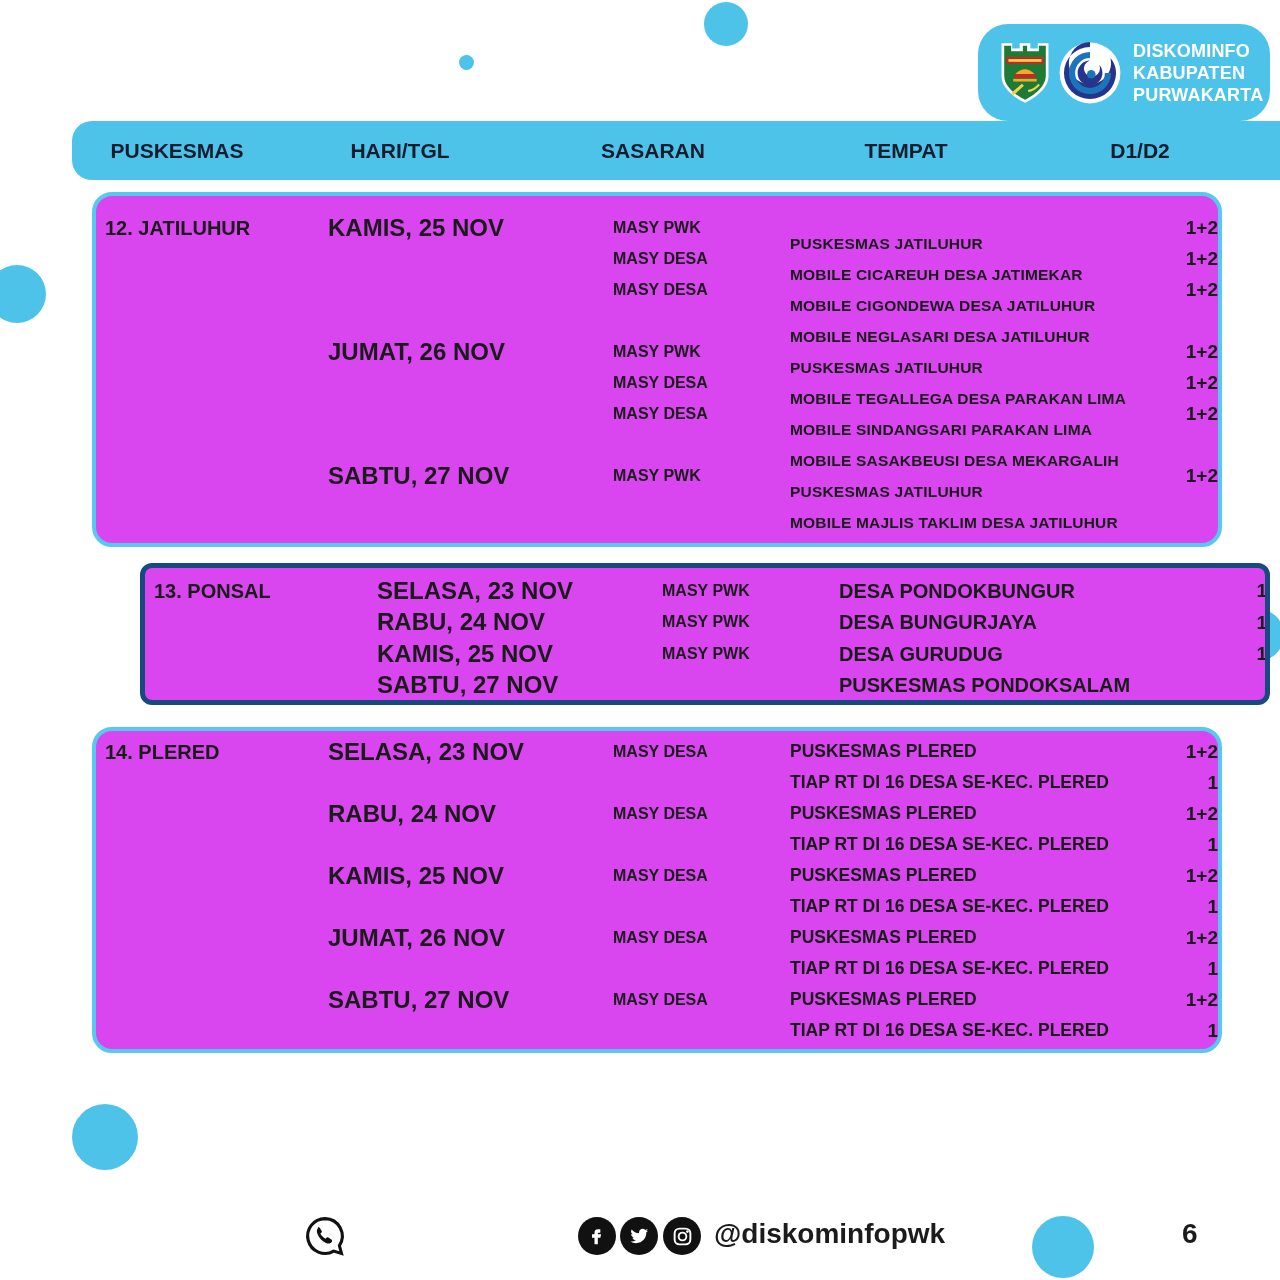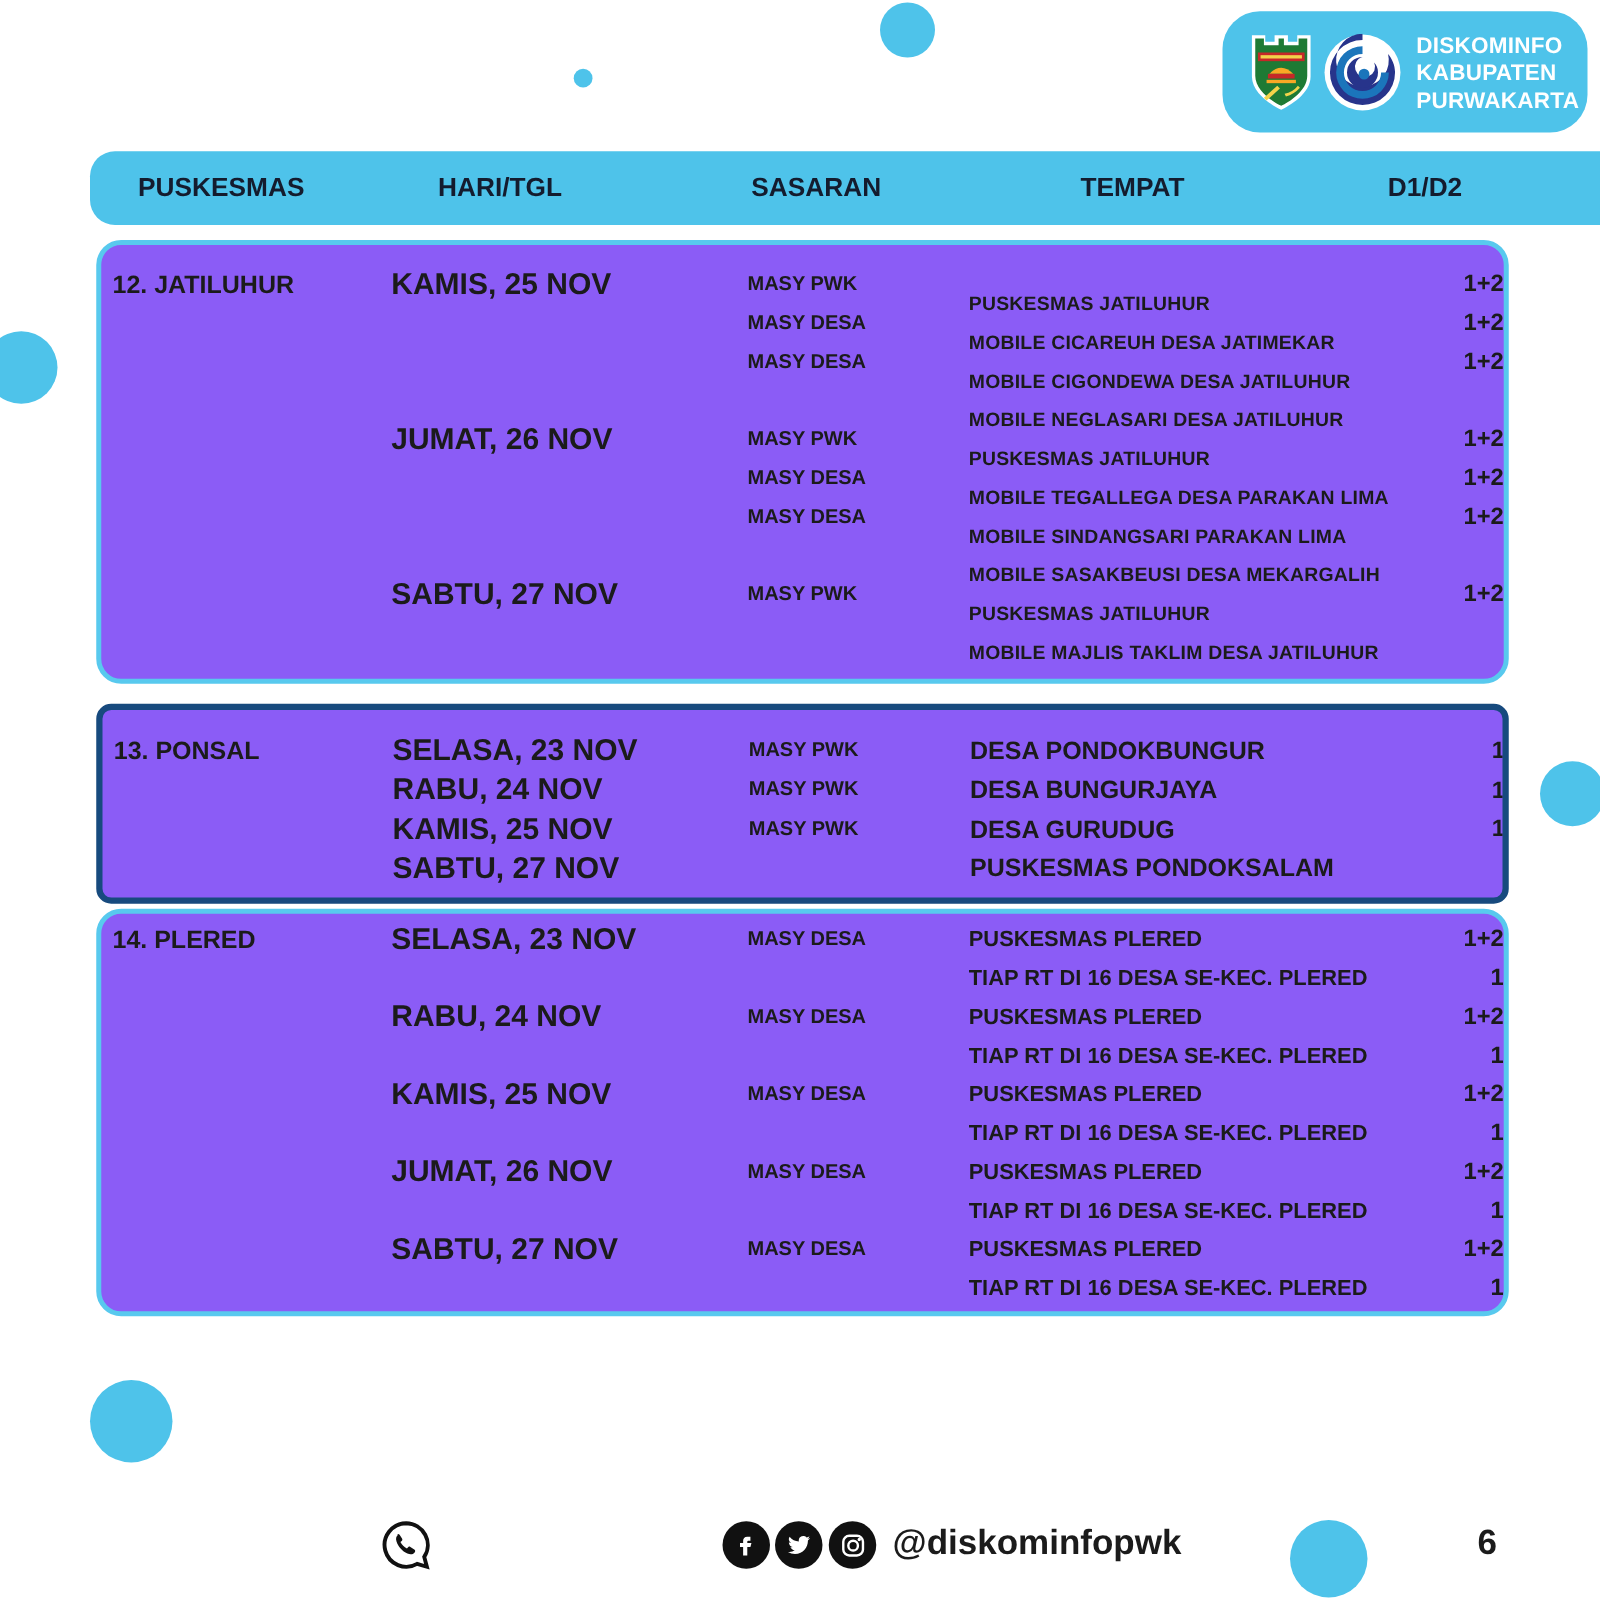"DISKOMINFO" .badge { top: 9px -> 24px }
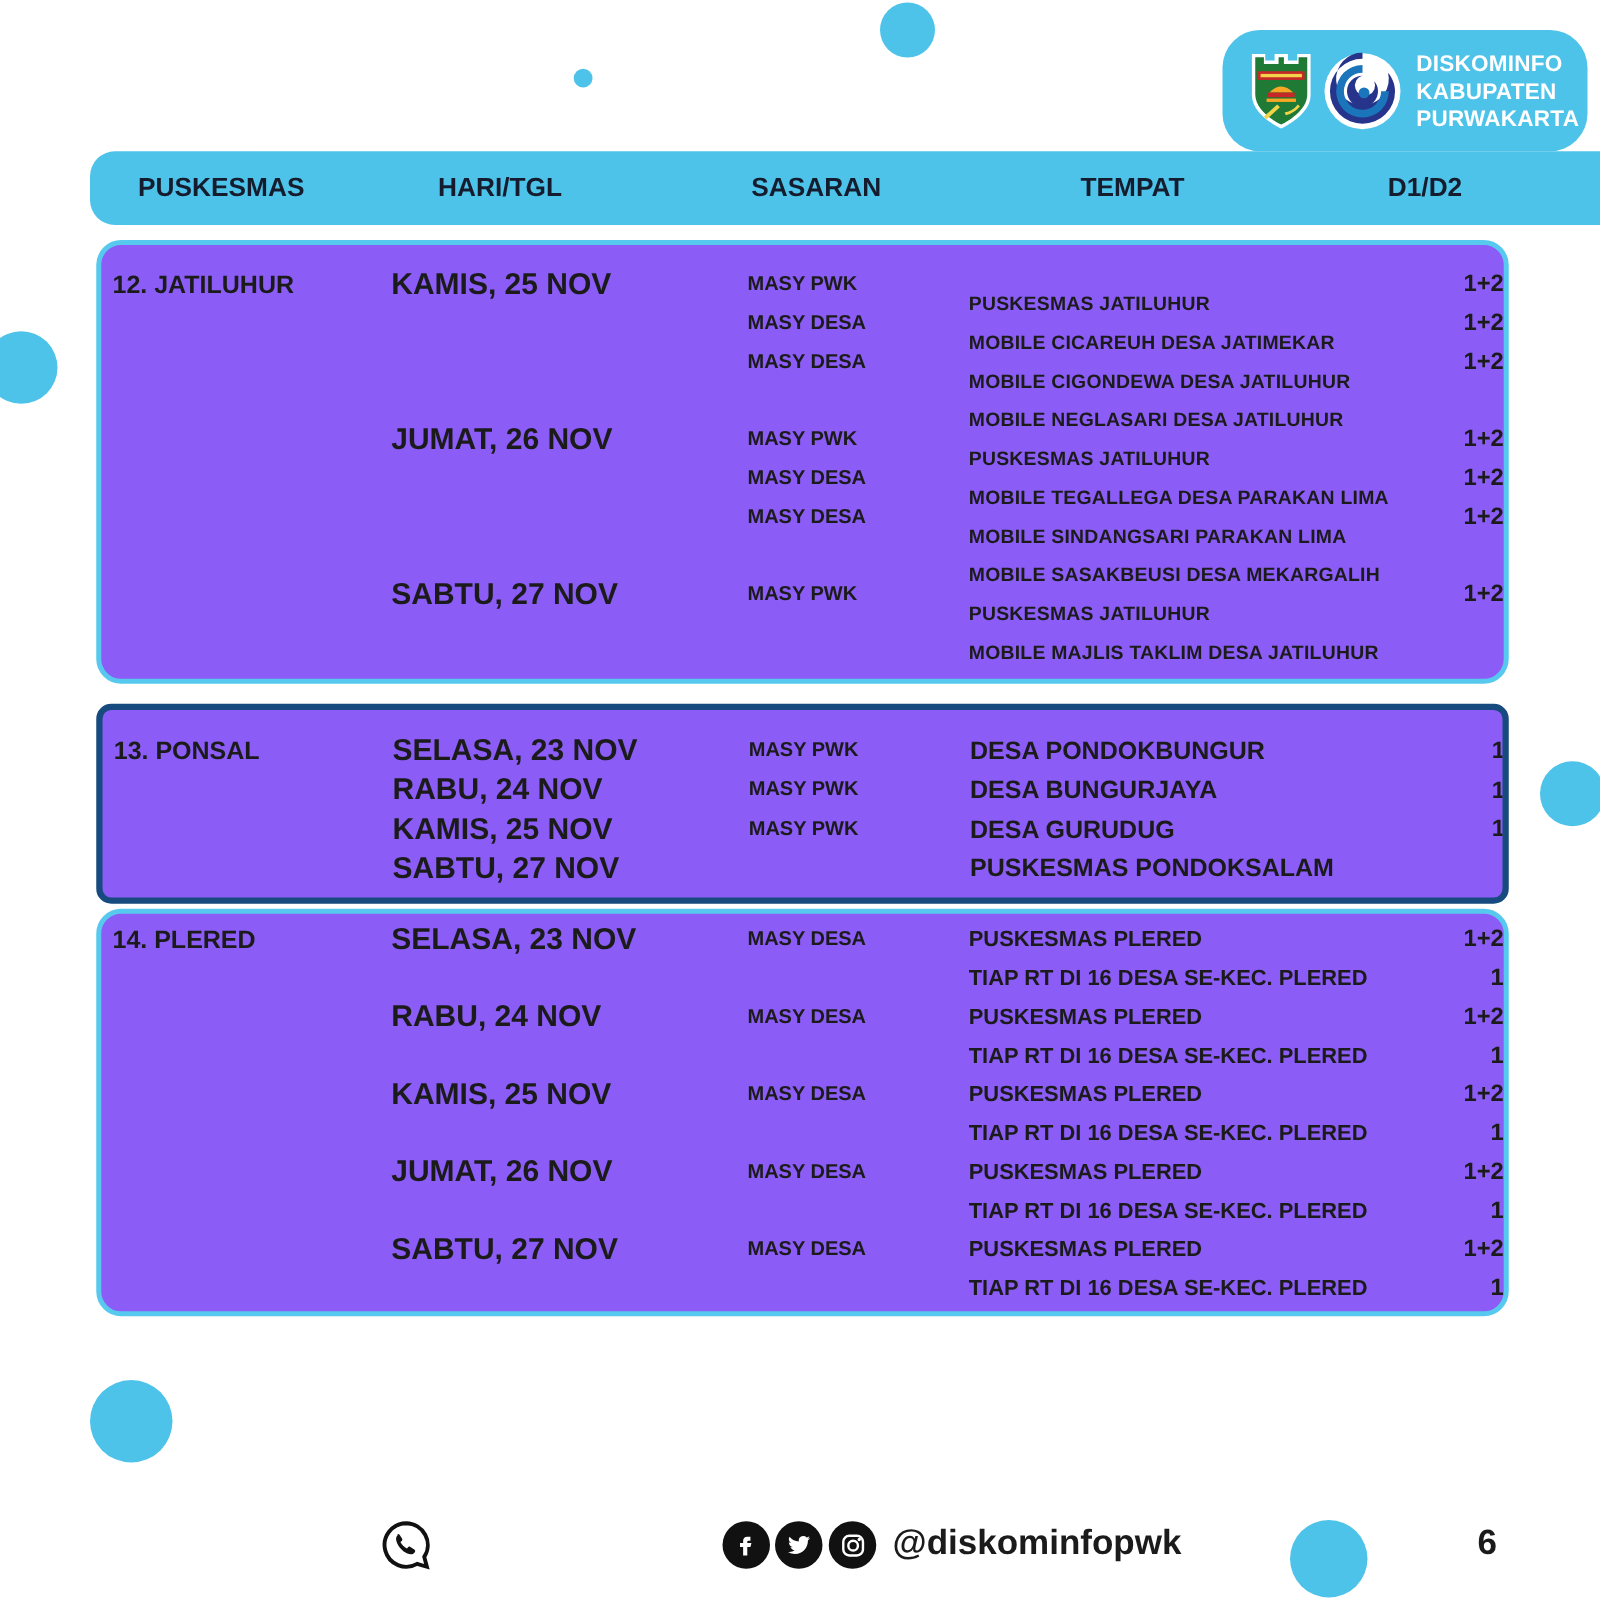"12. JATILUHUR" .section { background: #8b5cf6 -> #d946ef; left: 77px -> 92px }
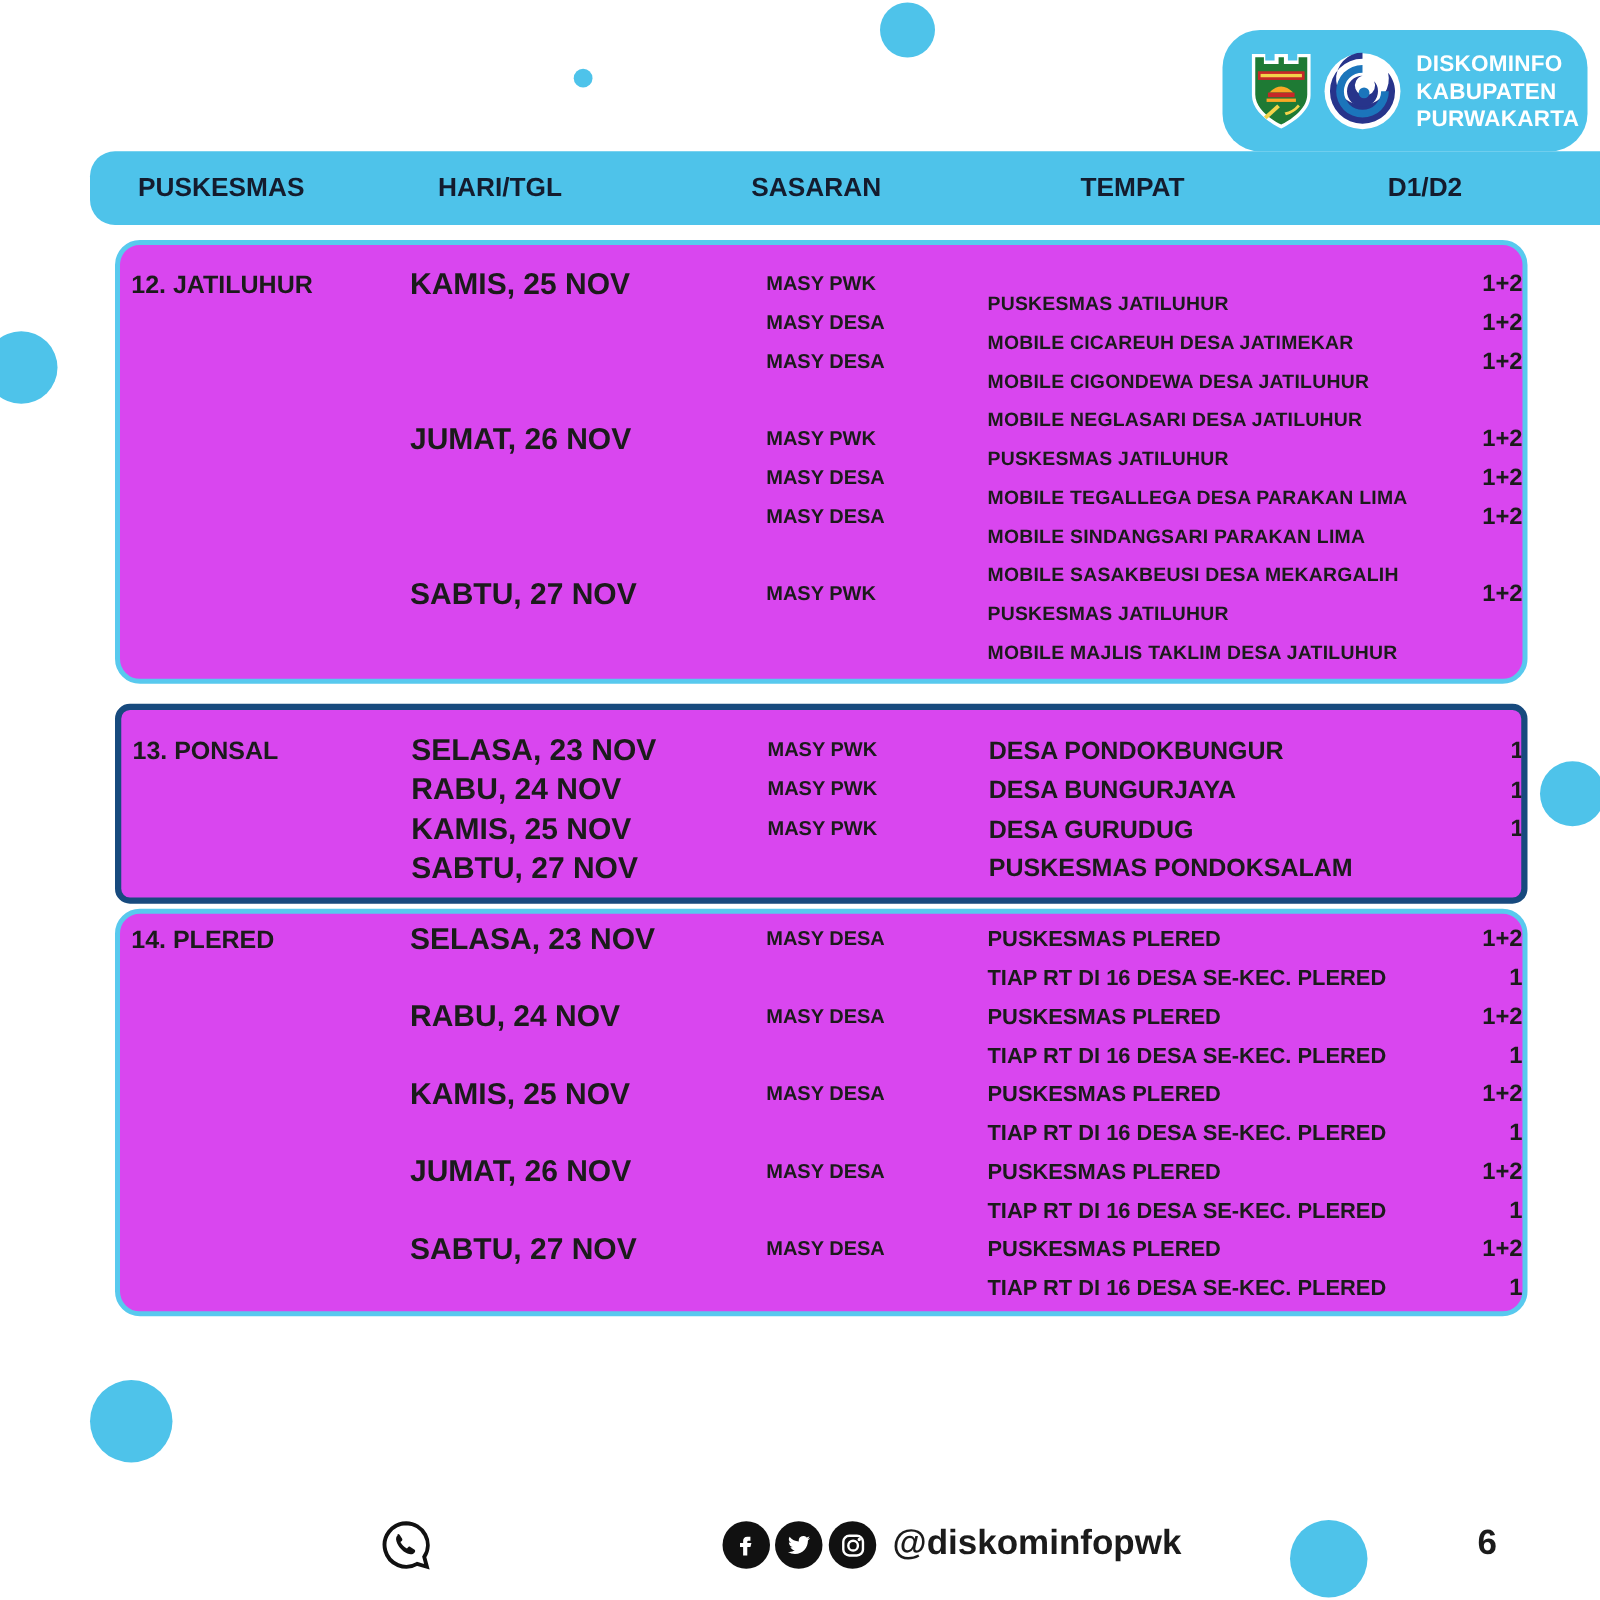"13. PONSAL" .sec-1 { height: 160px -> 142px; margin-left: none -> 48px; padding-top: 17px -> 7px }
